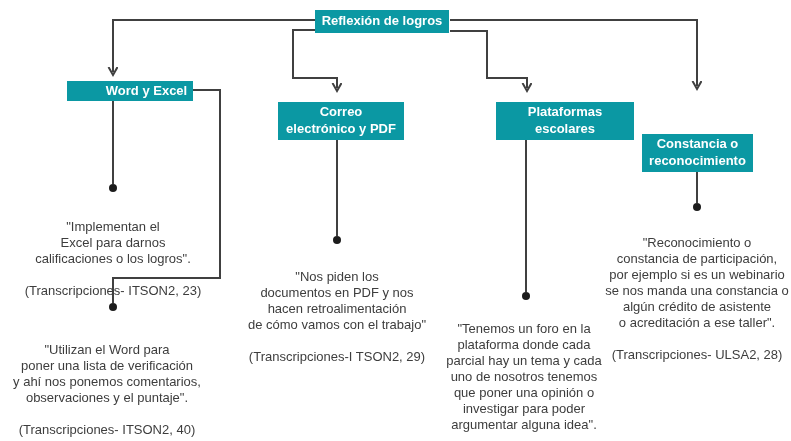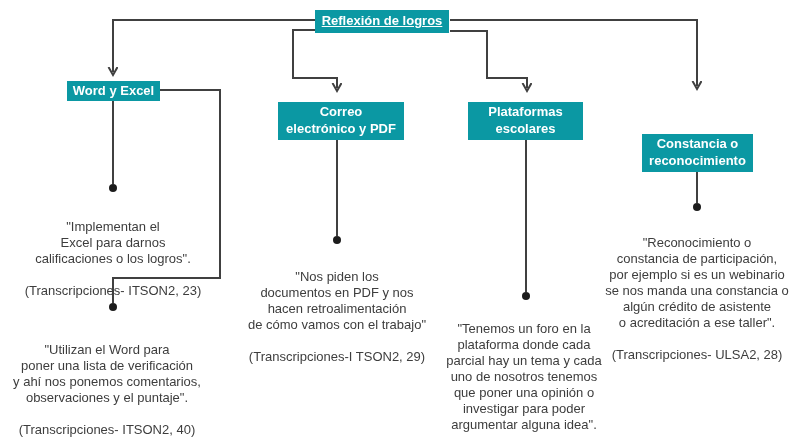"Reflexión de logros" .node-root { text-decoration: underline -> none }
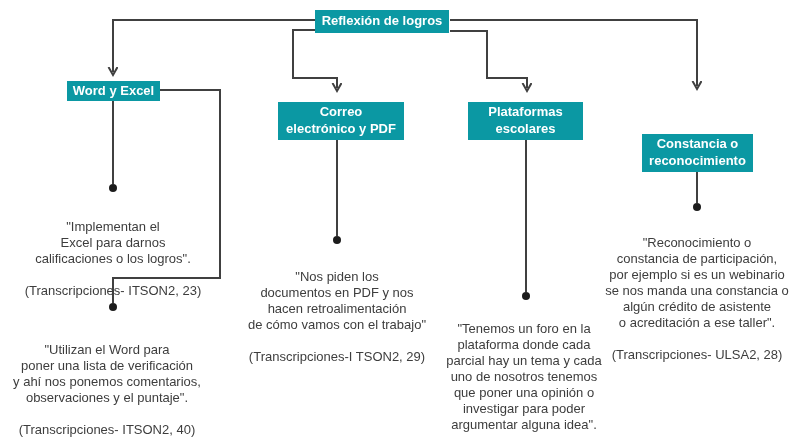"Word y Excel" .node-word-excel { padding-left: none -> 33px }
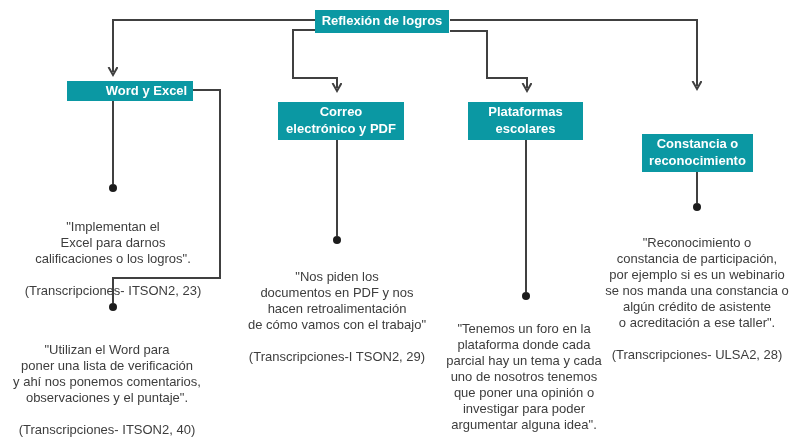"Plataformas" .node-plataformas { left: 468px -> 496px; width: 115px -> 138px }
